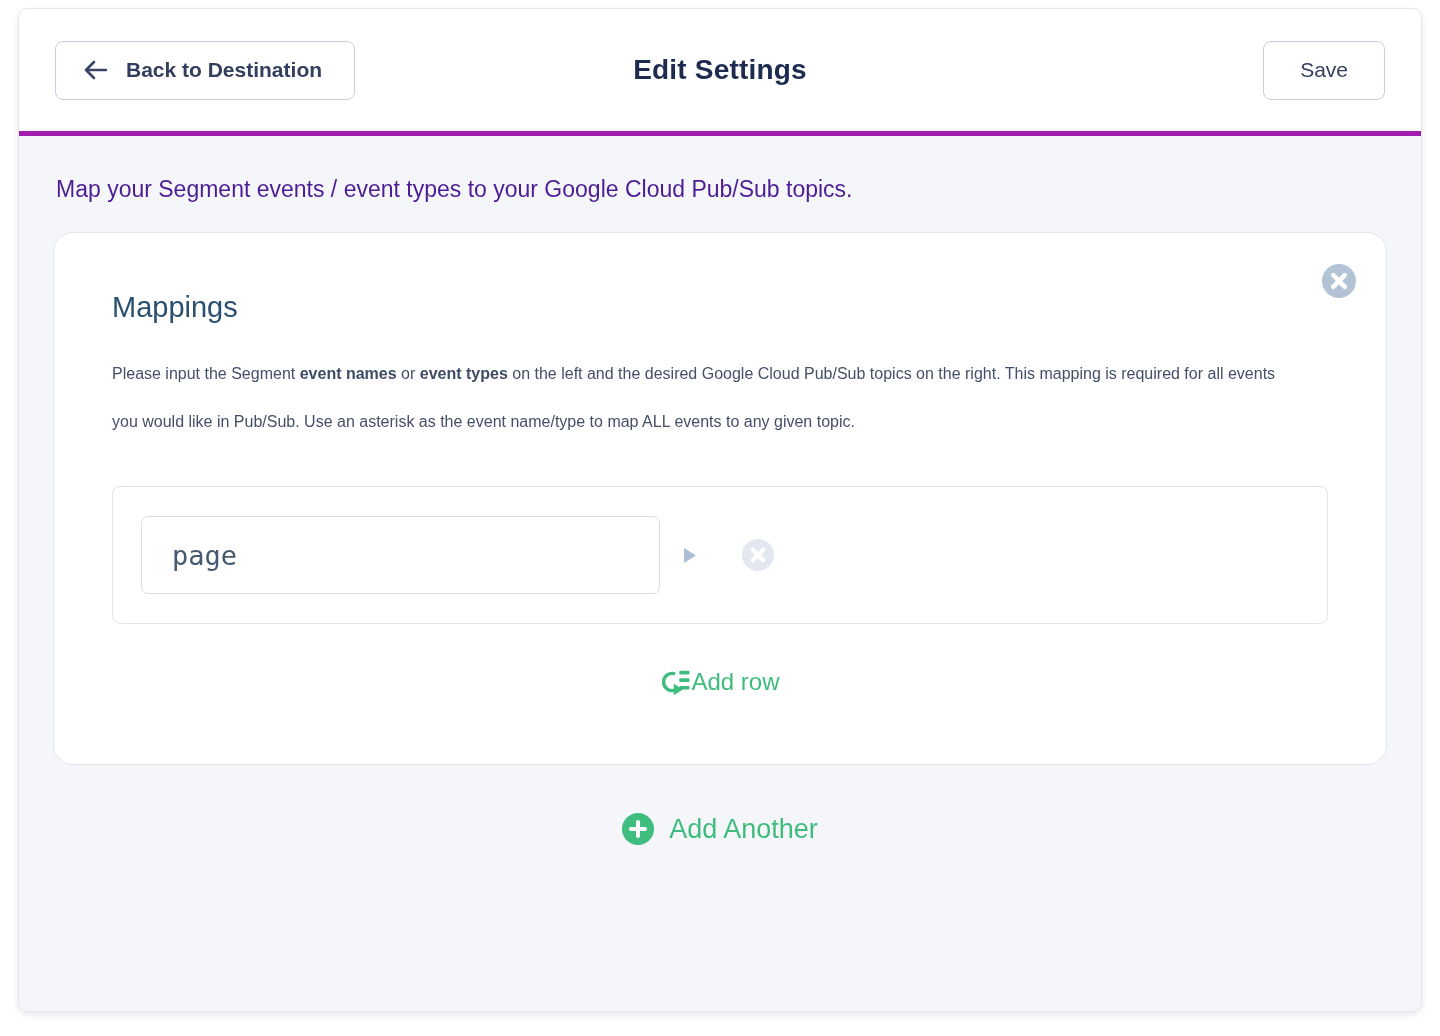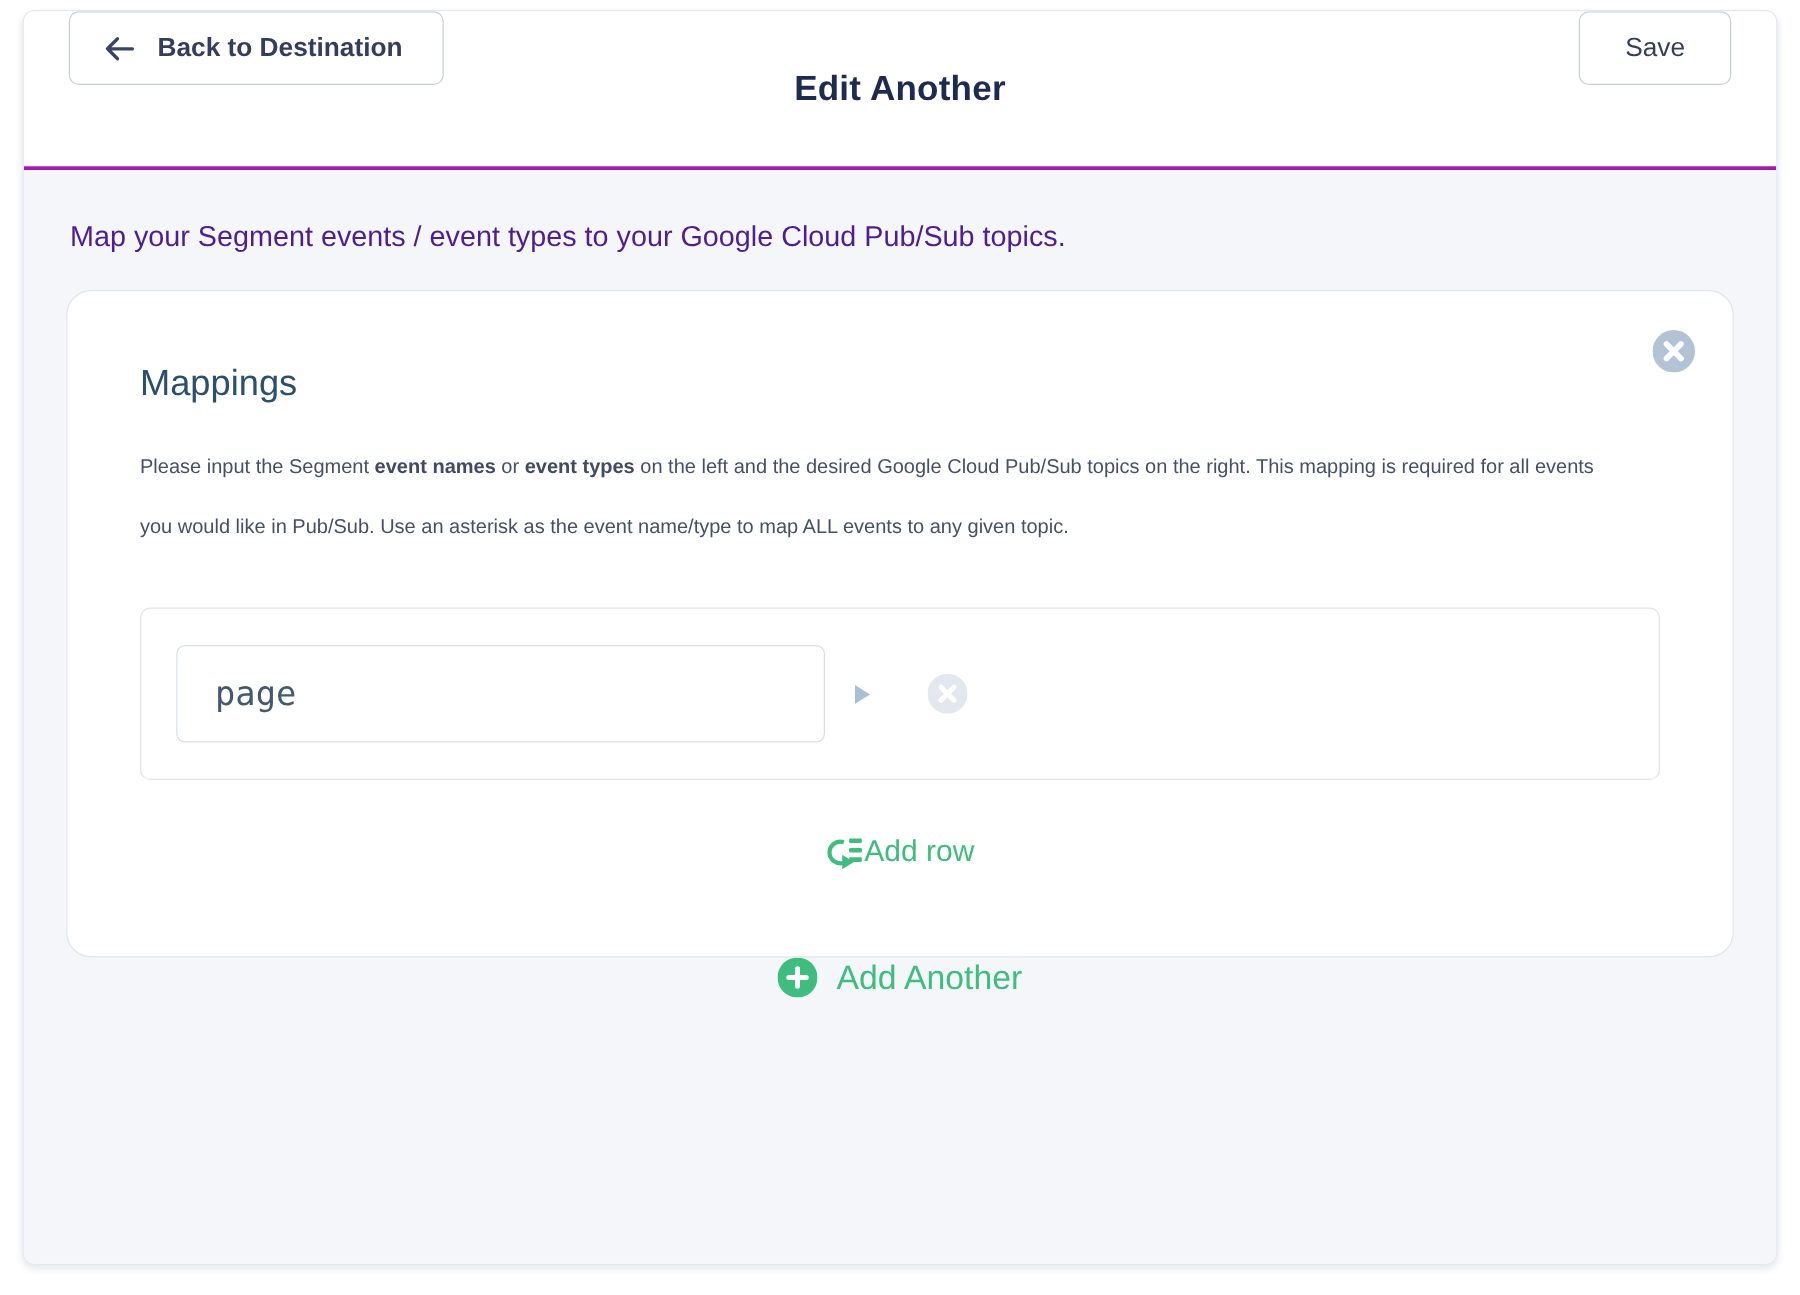"Back to Destination" .header { align-items: flex-start -> center; border-bottom: 3px solid #a21caf -> 5px solid #a21caf }
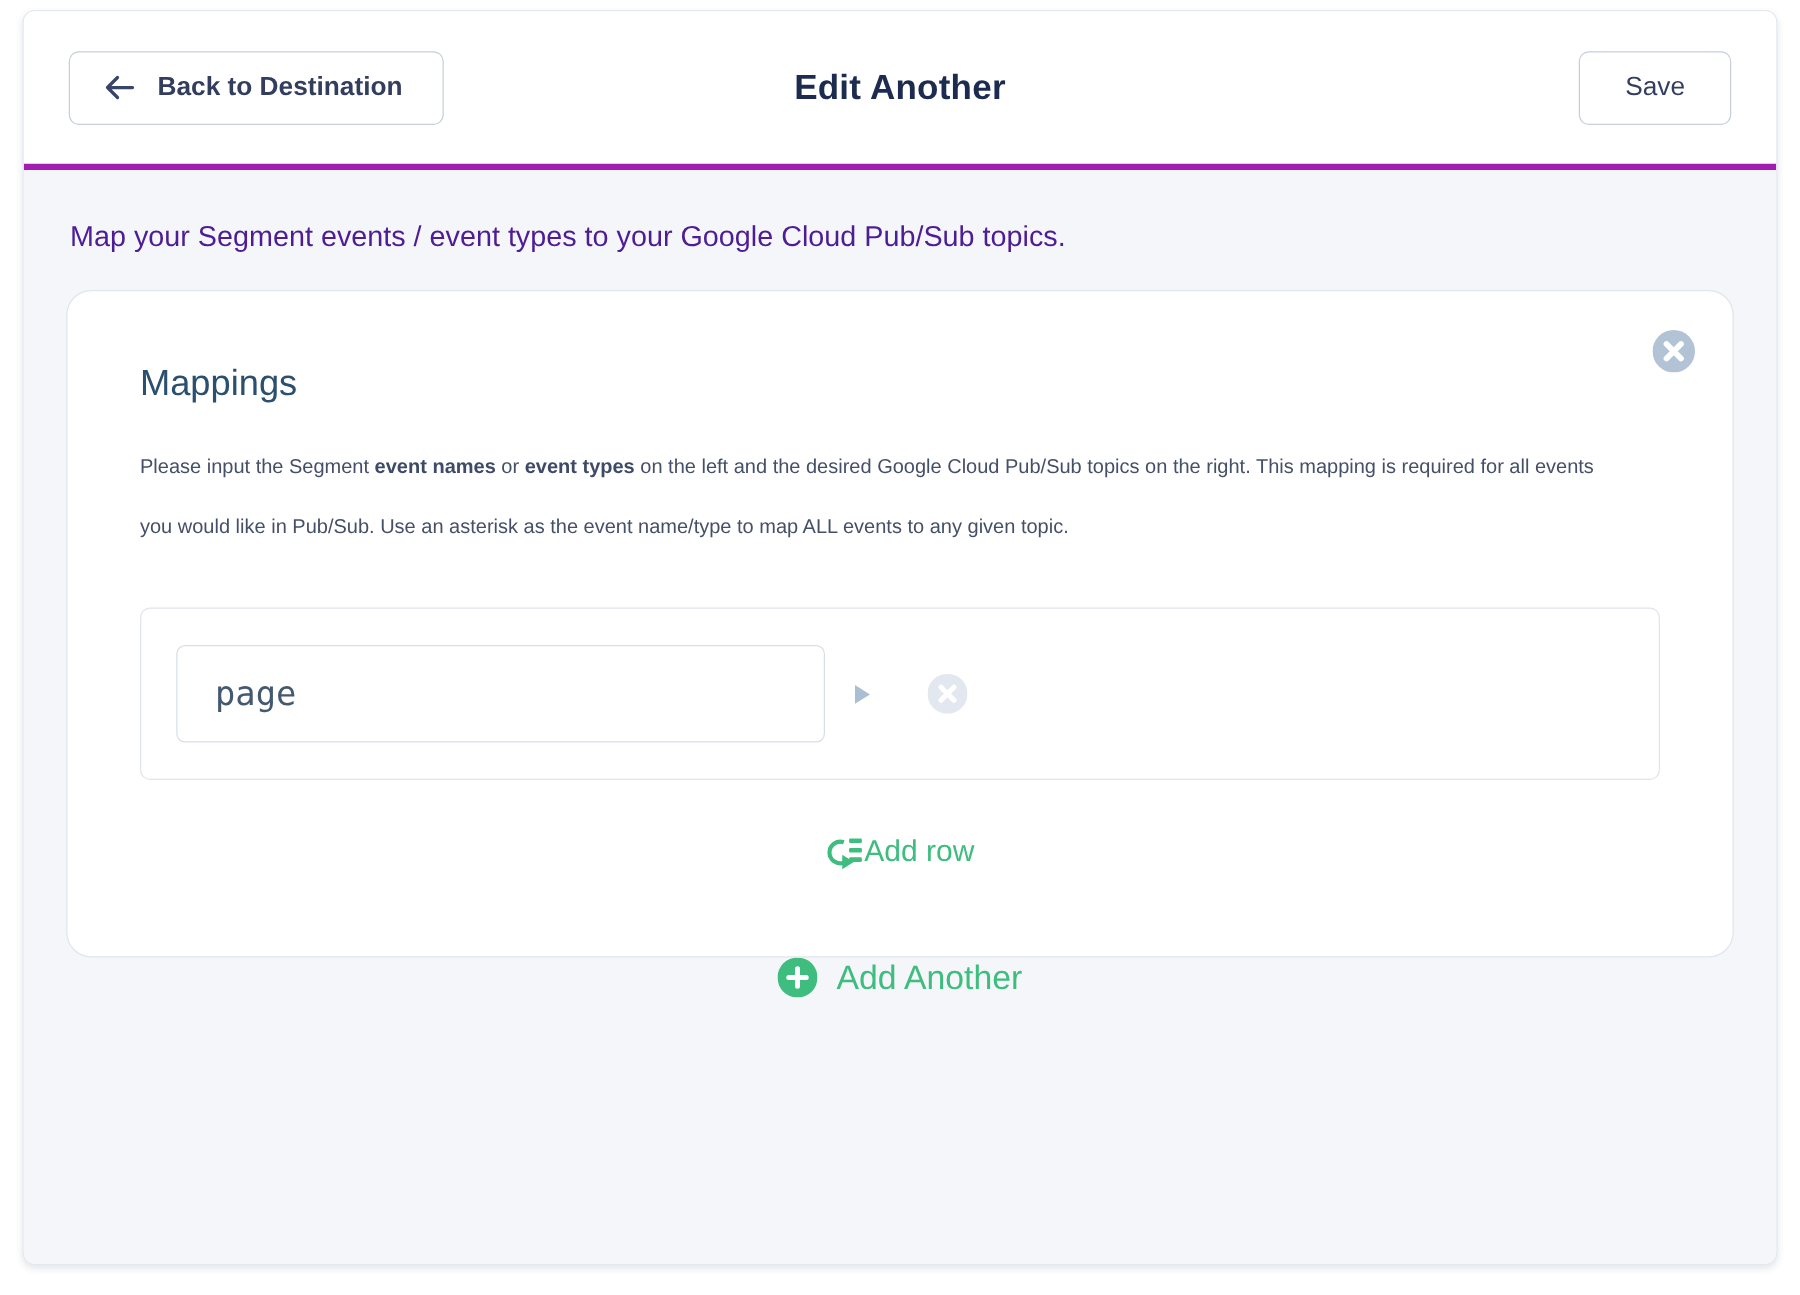"Edit Another" h1.page-title { text: Another -> Settings }
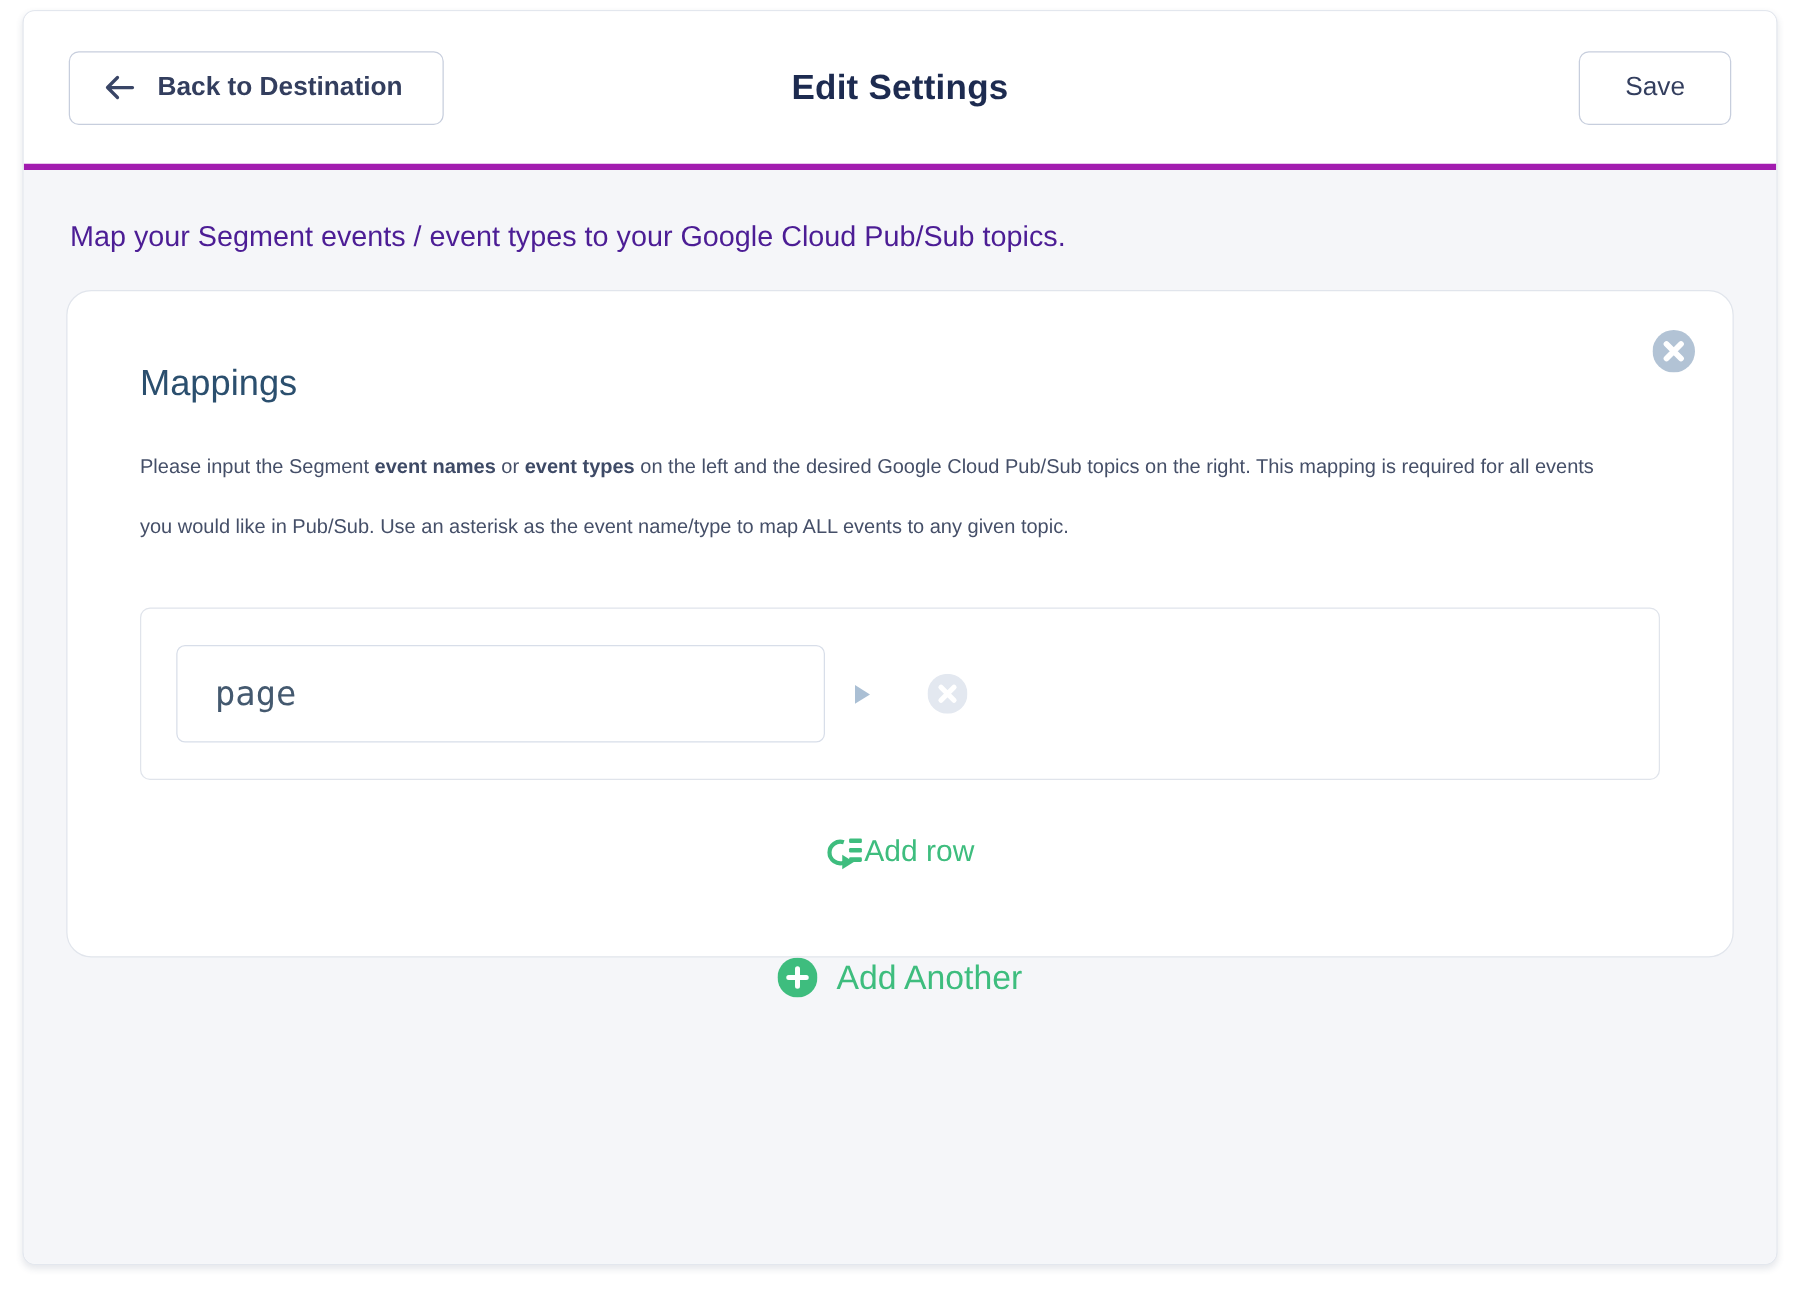"Add Another" .addanother-wrap { margin-top: none -> 48px }
